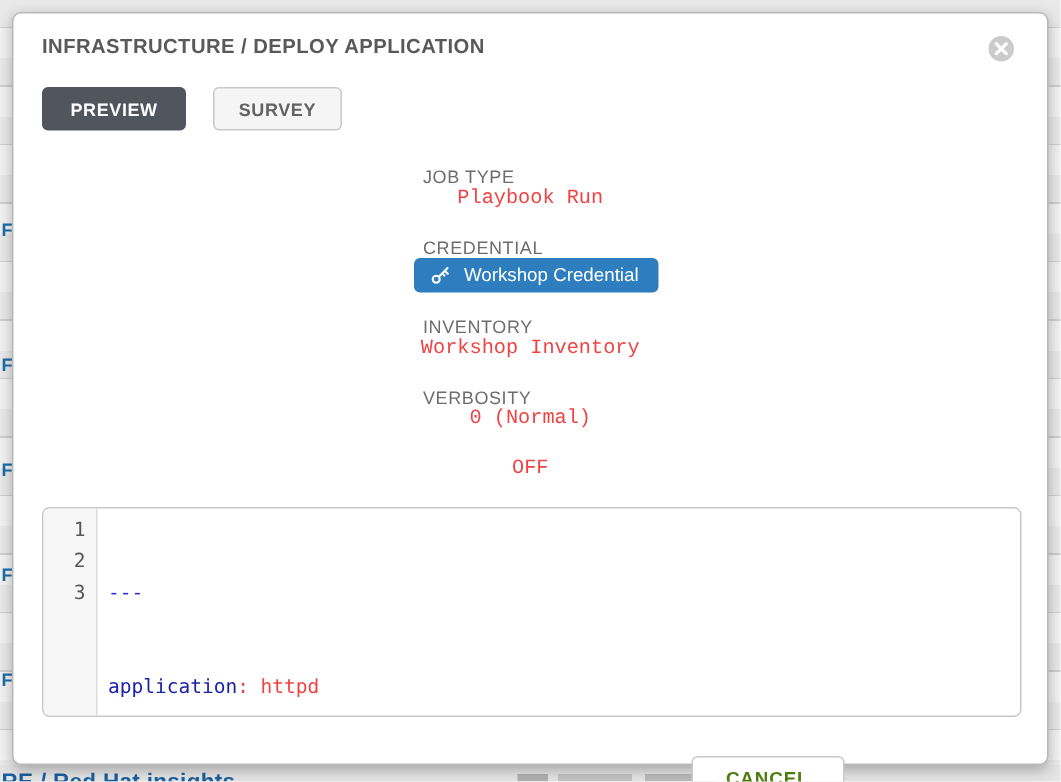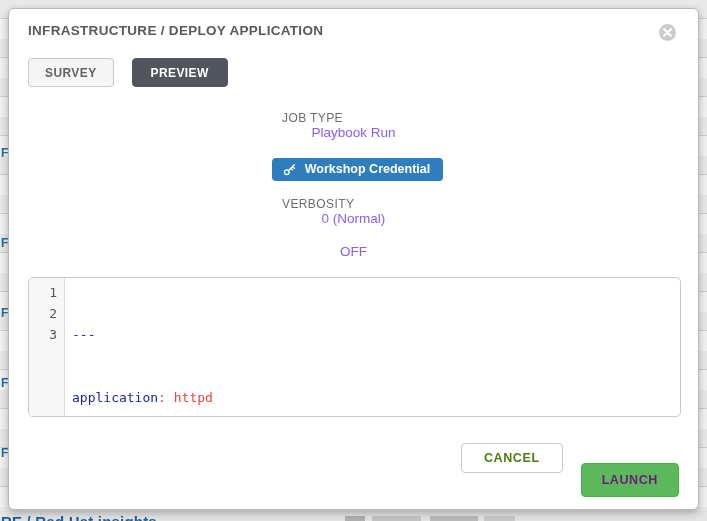"SURVEY" button.tab { order: before "PREVIEW" -> after "PREVIEW" }
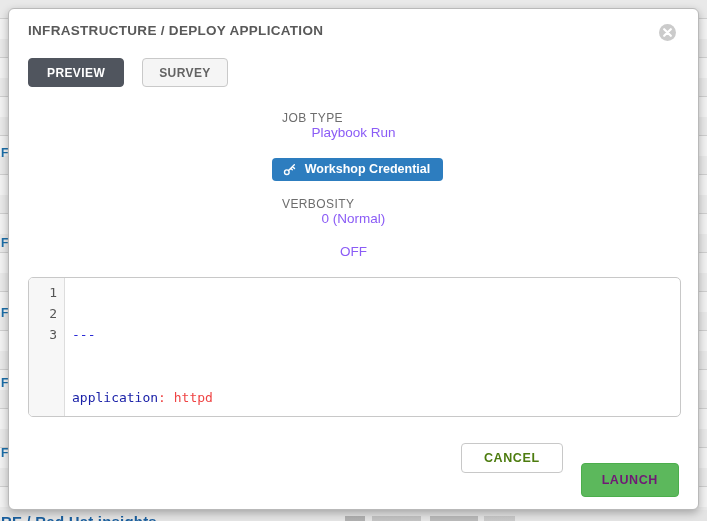"Playbook Run" .field-value { color: #8b5cf6 -> #ef4444; font-family: none -> Liberation Mono, monospace }
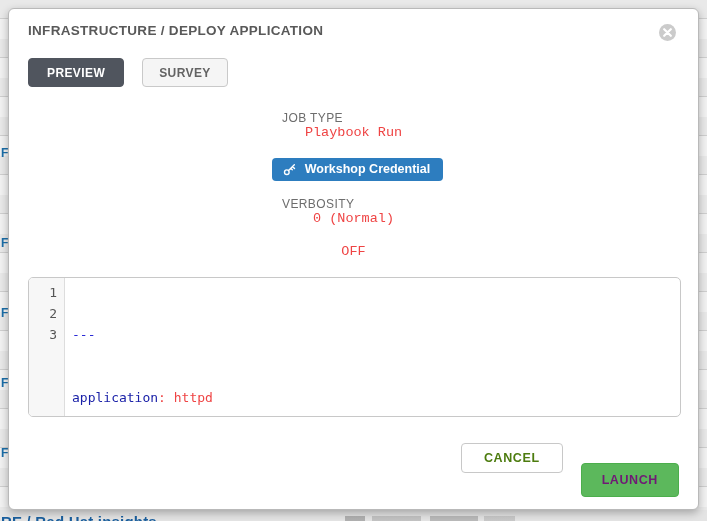"CREDENTIAL" span.field-label { html: none -> <span>CREDENTIAL</span> }
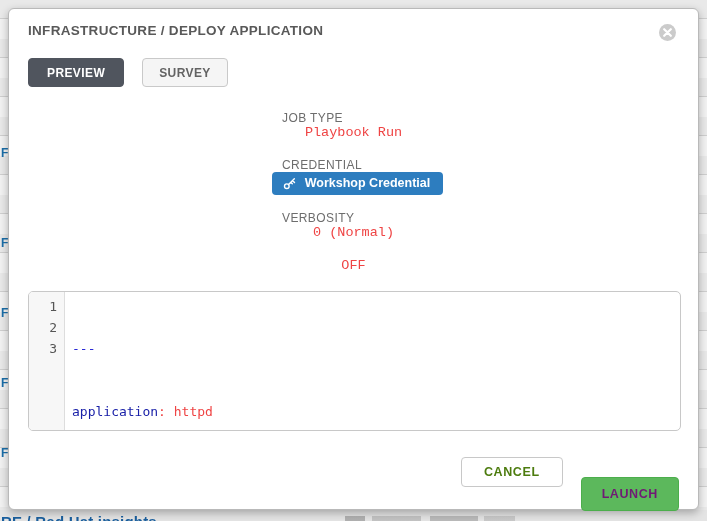"Workshop Credential" .cred-badge { font-weight: bold -> none }
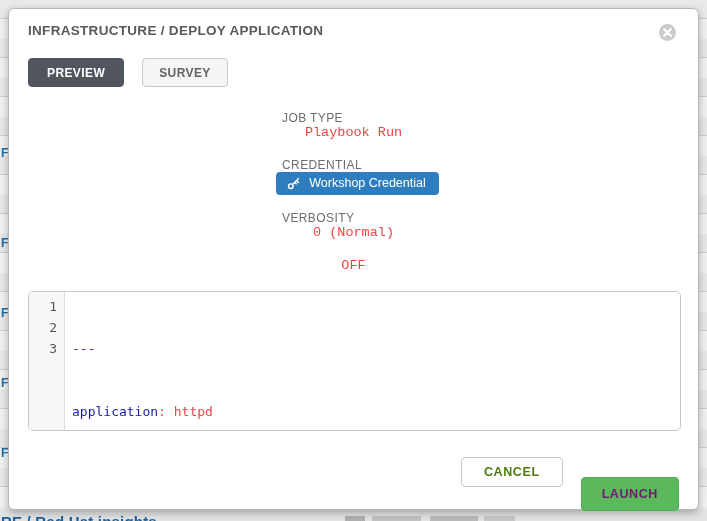"INVENTORY" div.field-row { html: none -> <div> <span>INVENTORY</span> <span>Workshop Inventory</span> </div> }
